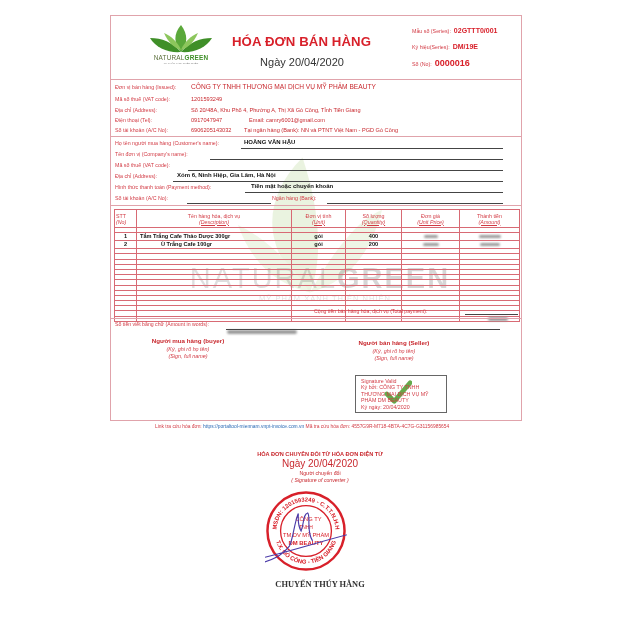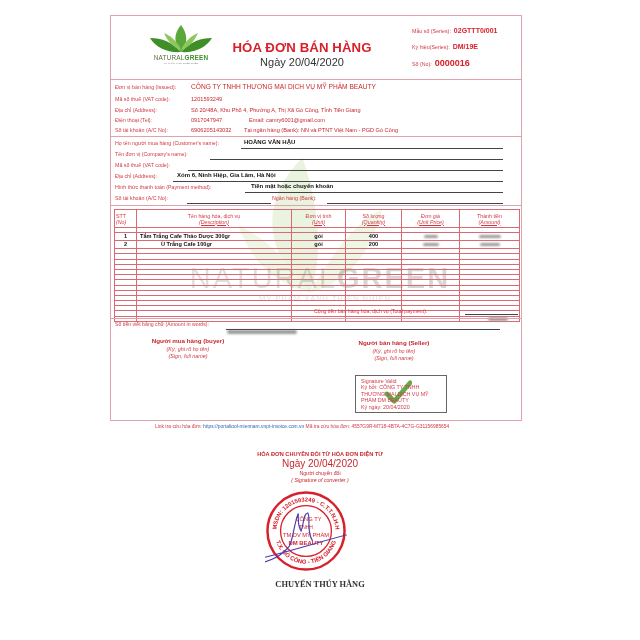"HÓA ĐƠN BÁN HÀNG" .title { text-align: center -> left; top: 40px -> 34px }
